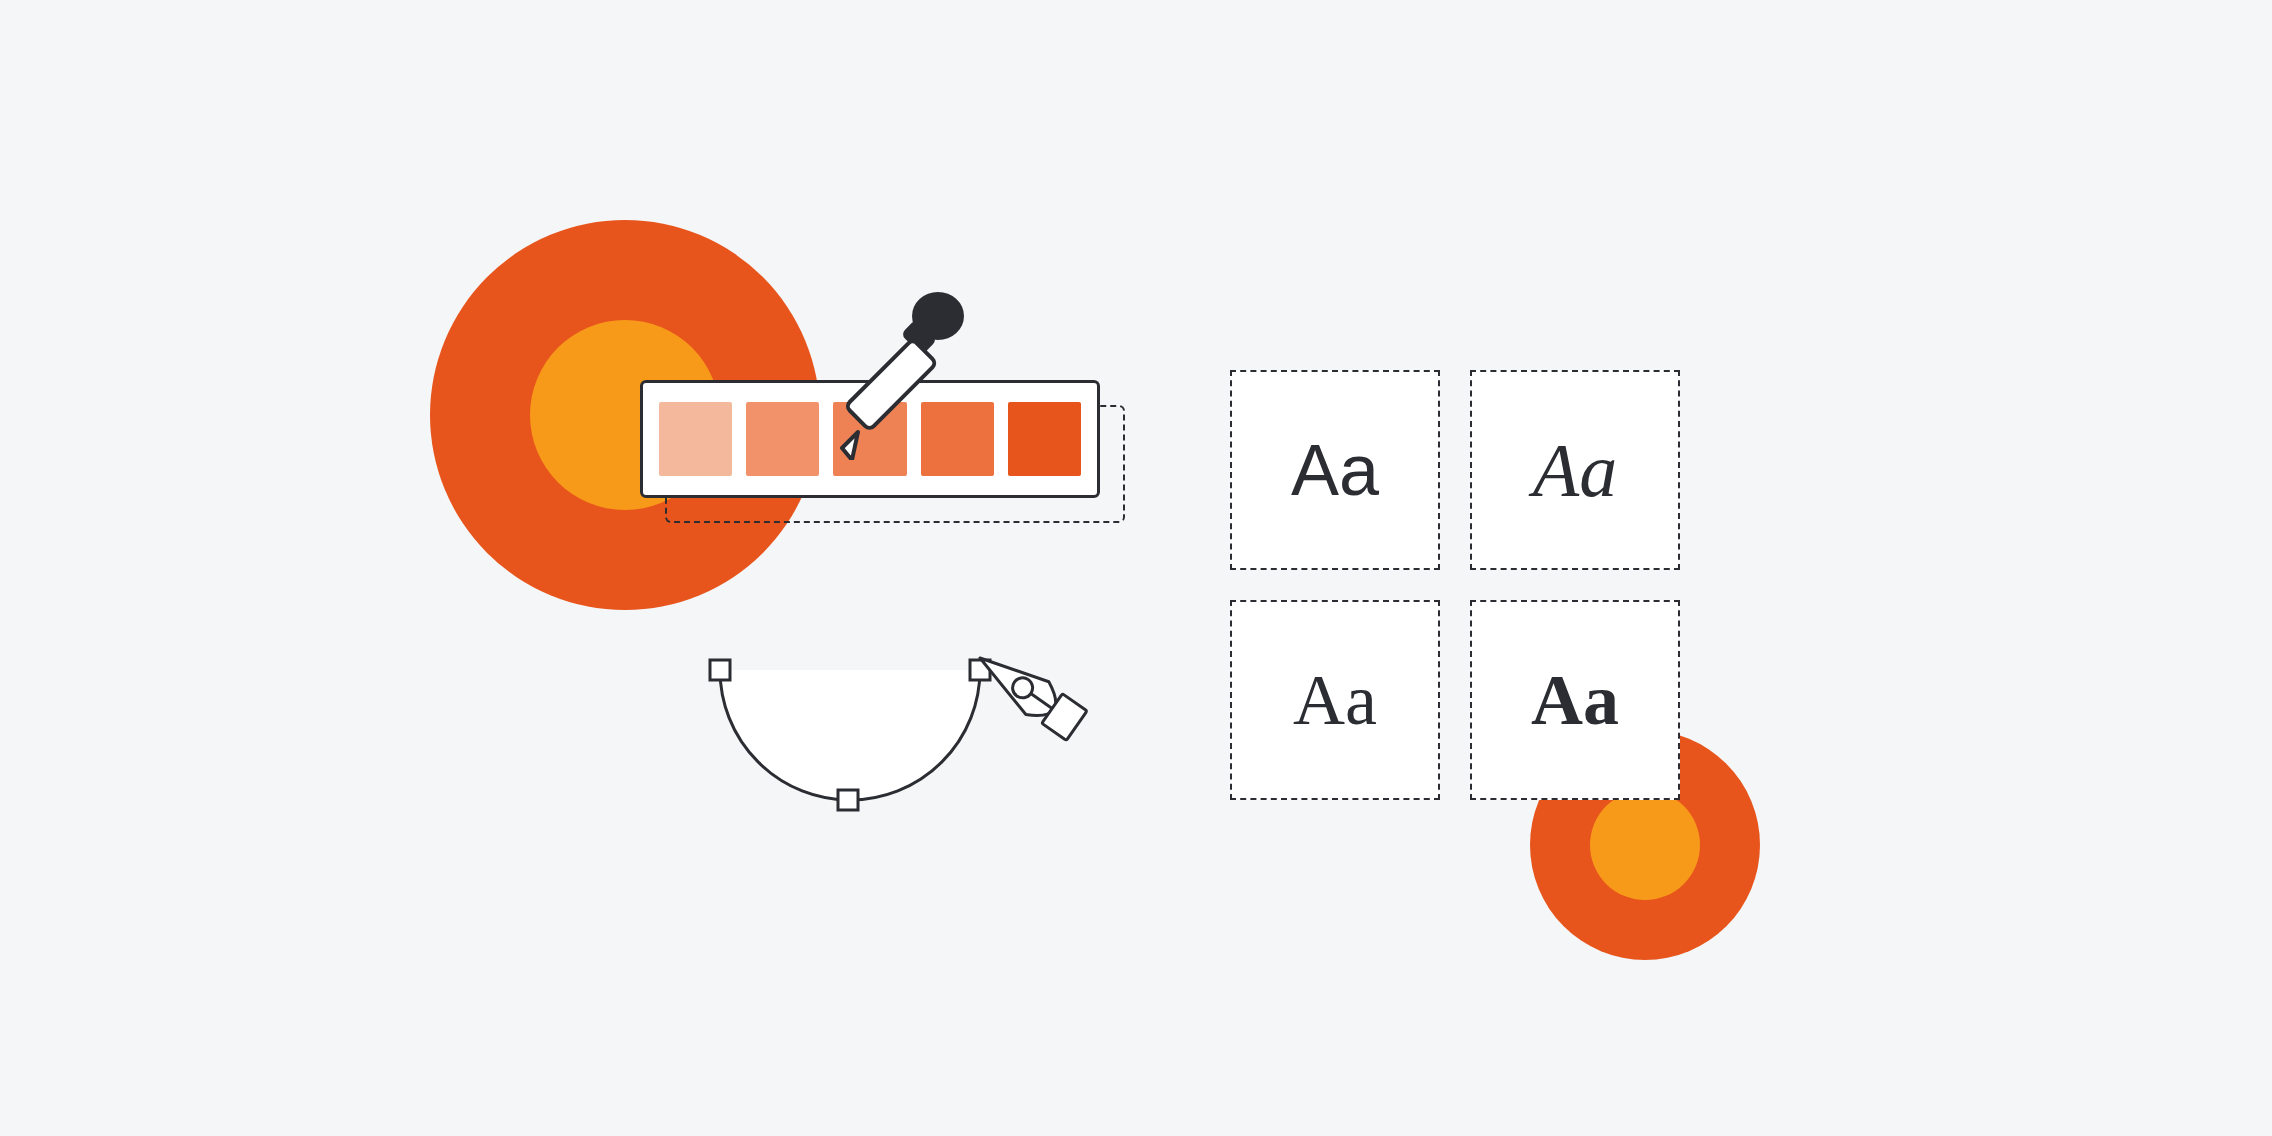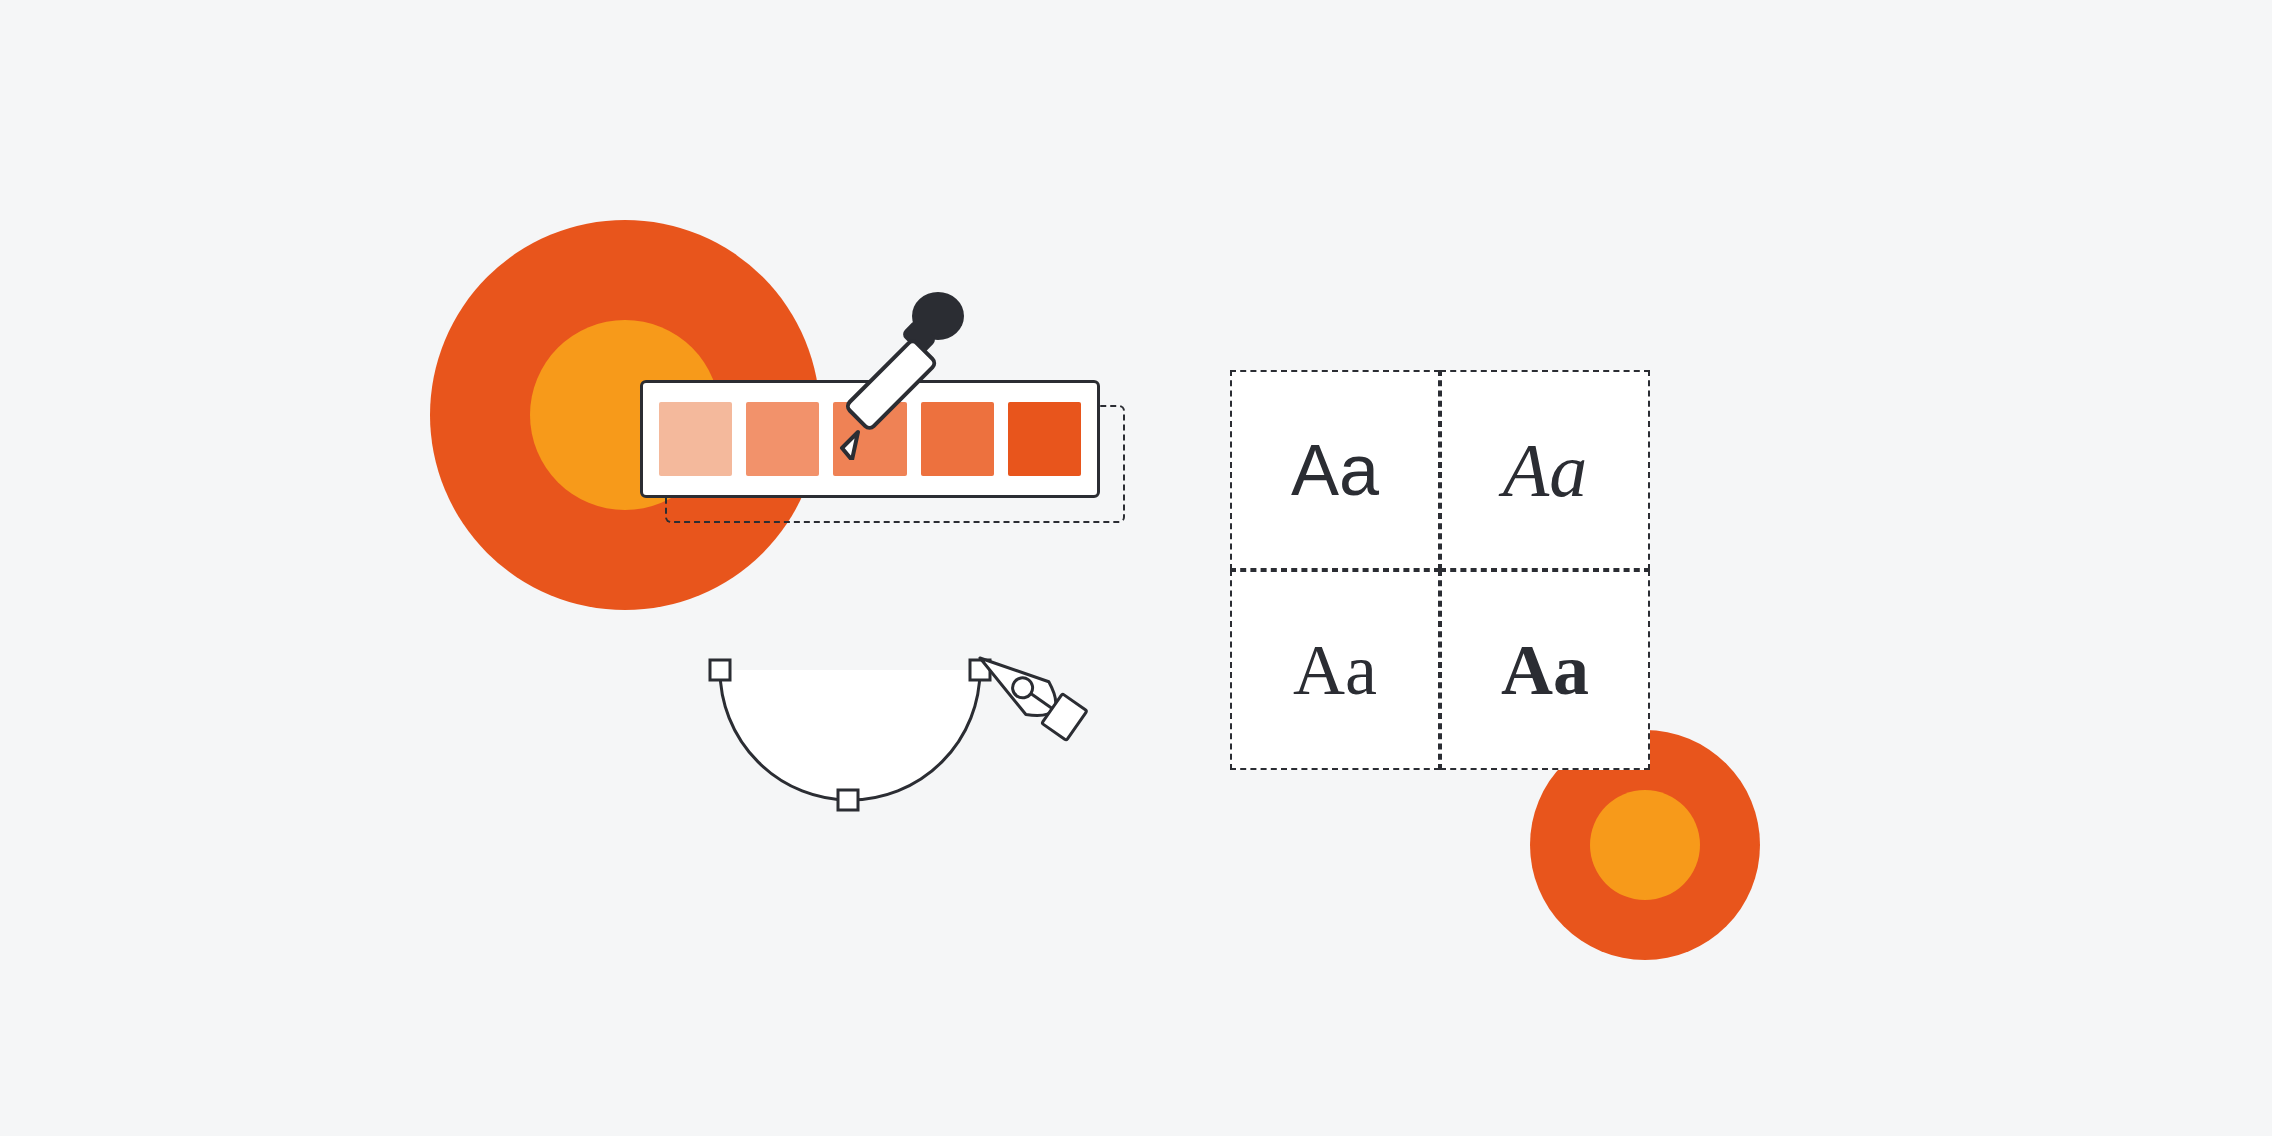"Aa" .font-grid { gap: none -> 30px }
